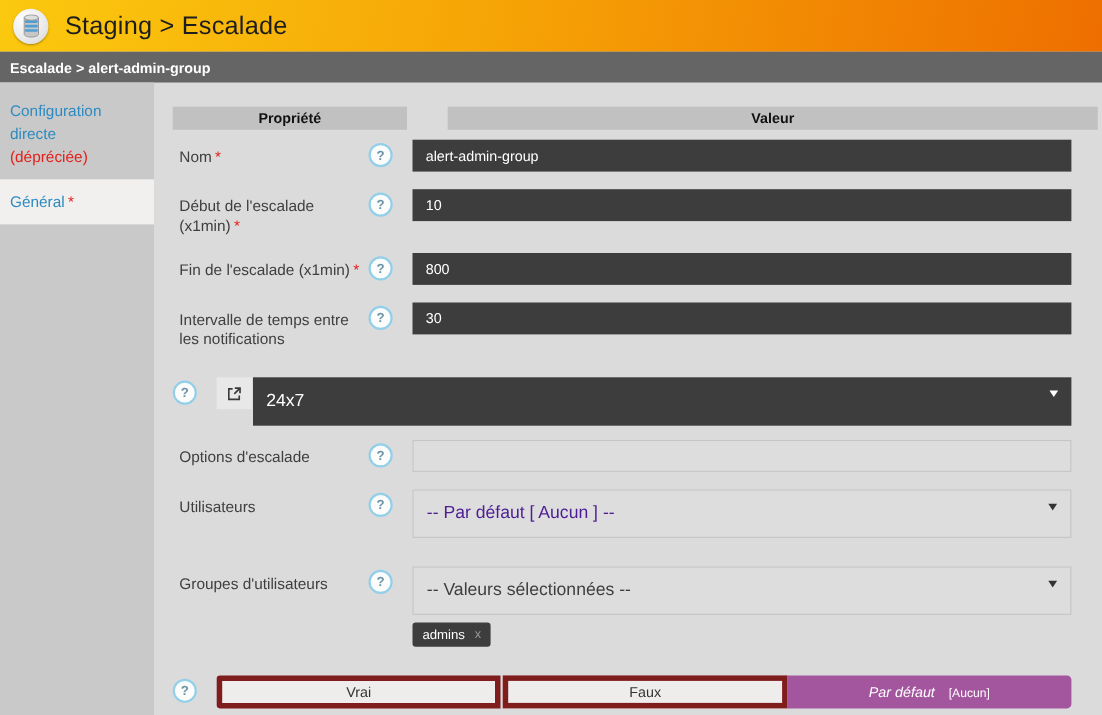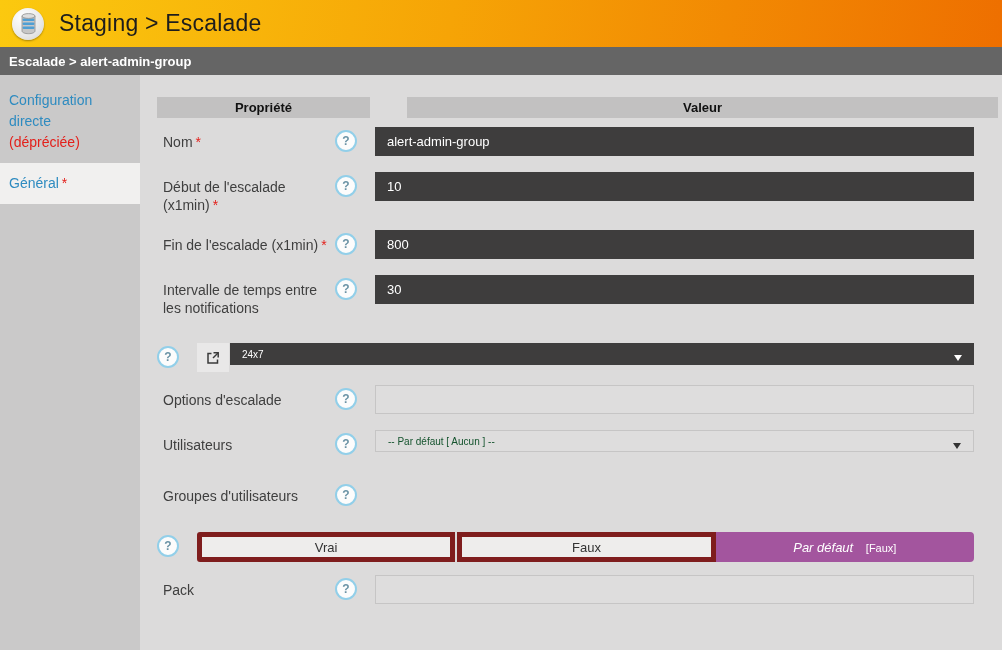"24x7" .select { font-size: 10px -> 16px; height: 22px -> 44px }
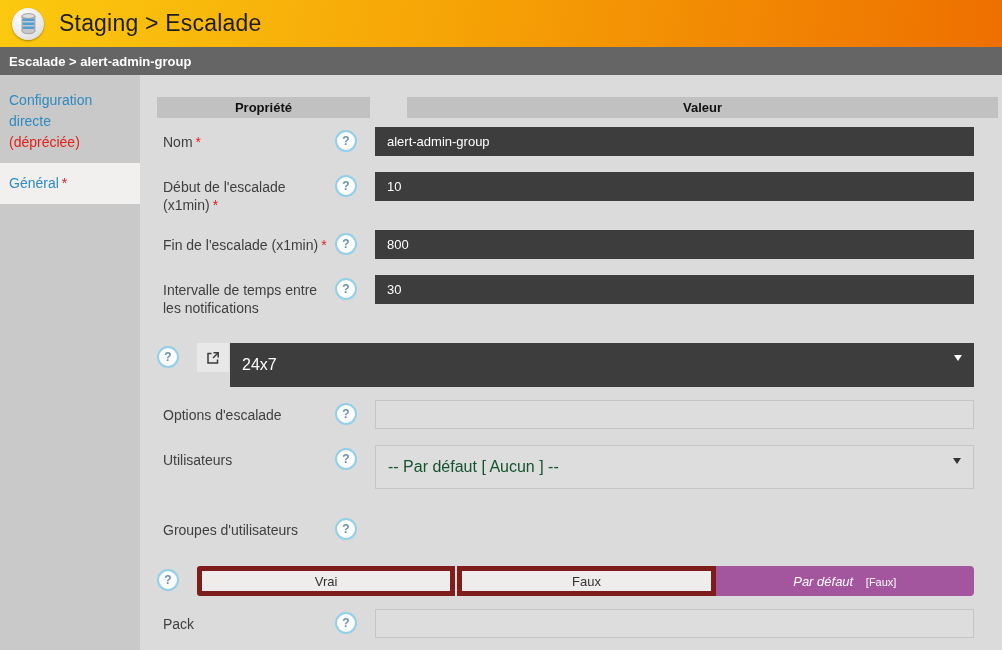"-- Par défaut [ Aucun" .select.purple-text { color: #14532d -> #4c1d95 }
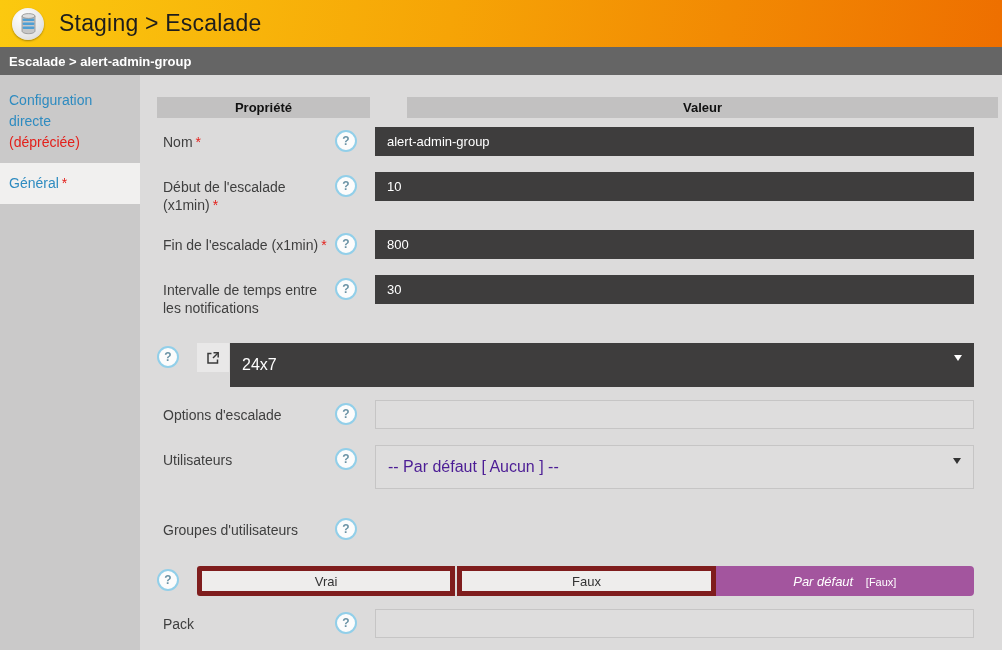"-- Valeurs sélectionnées --" div.row-value { html: none -> <div> <div> <span>-- Valeurs sélectionnées --</span> <span></span> </div> <div> <span>admins</span> <span>x</span> </div> </div> }
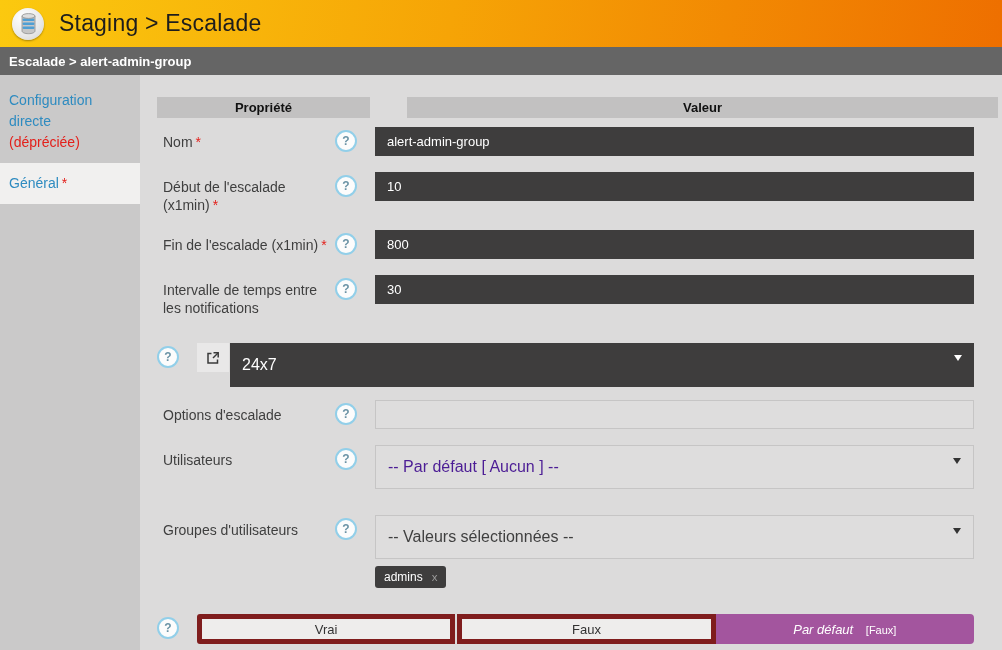"[Faux]" span.st { text: Faux -> Aucun }
